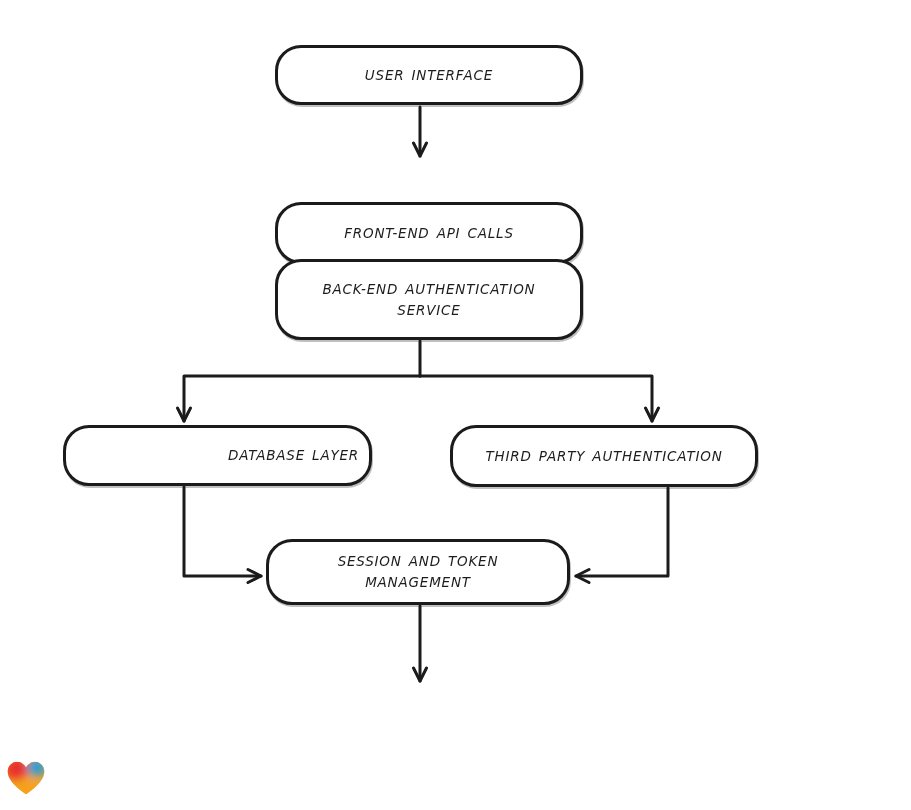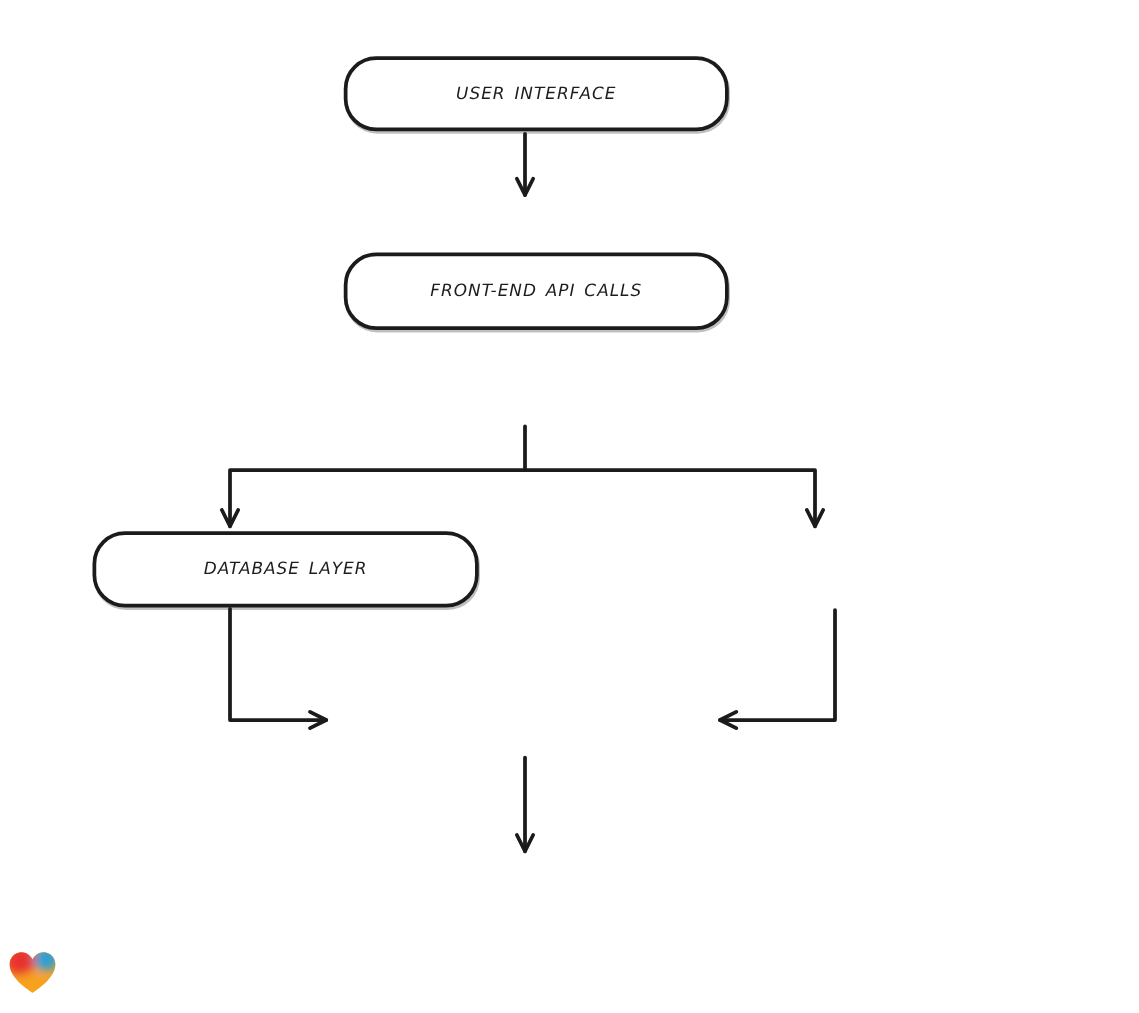"BACK-END AUTHENTICATION SERVICE" div.node { html: none -> <div> <span>BACK-END AUTHENTICATION SERVICE</span> </div> }
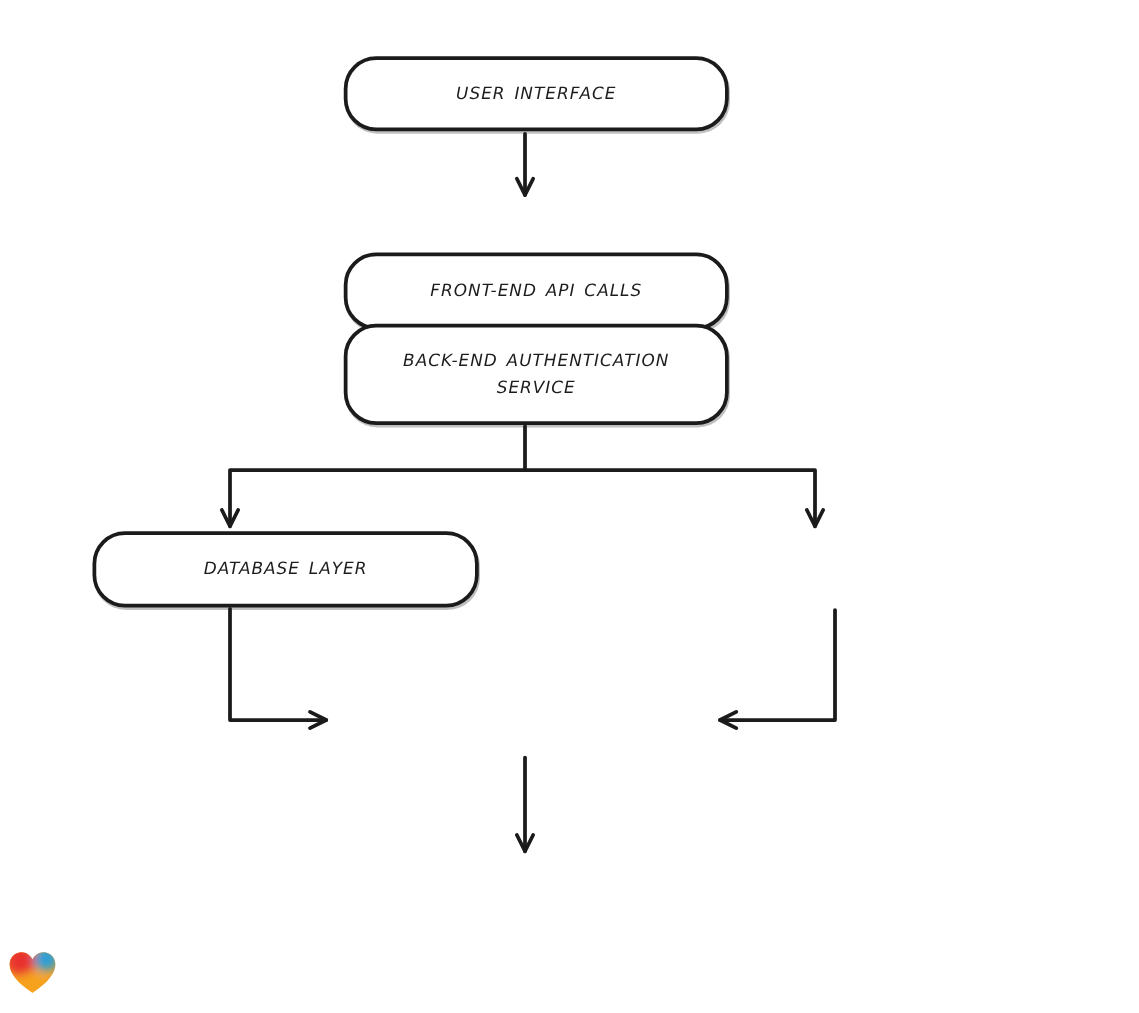"DATABASE LAYER" .node-database { justify-content: none -> flex-end; left: 74px -> 63px }
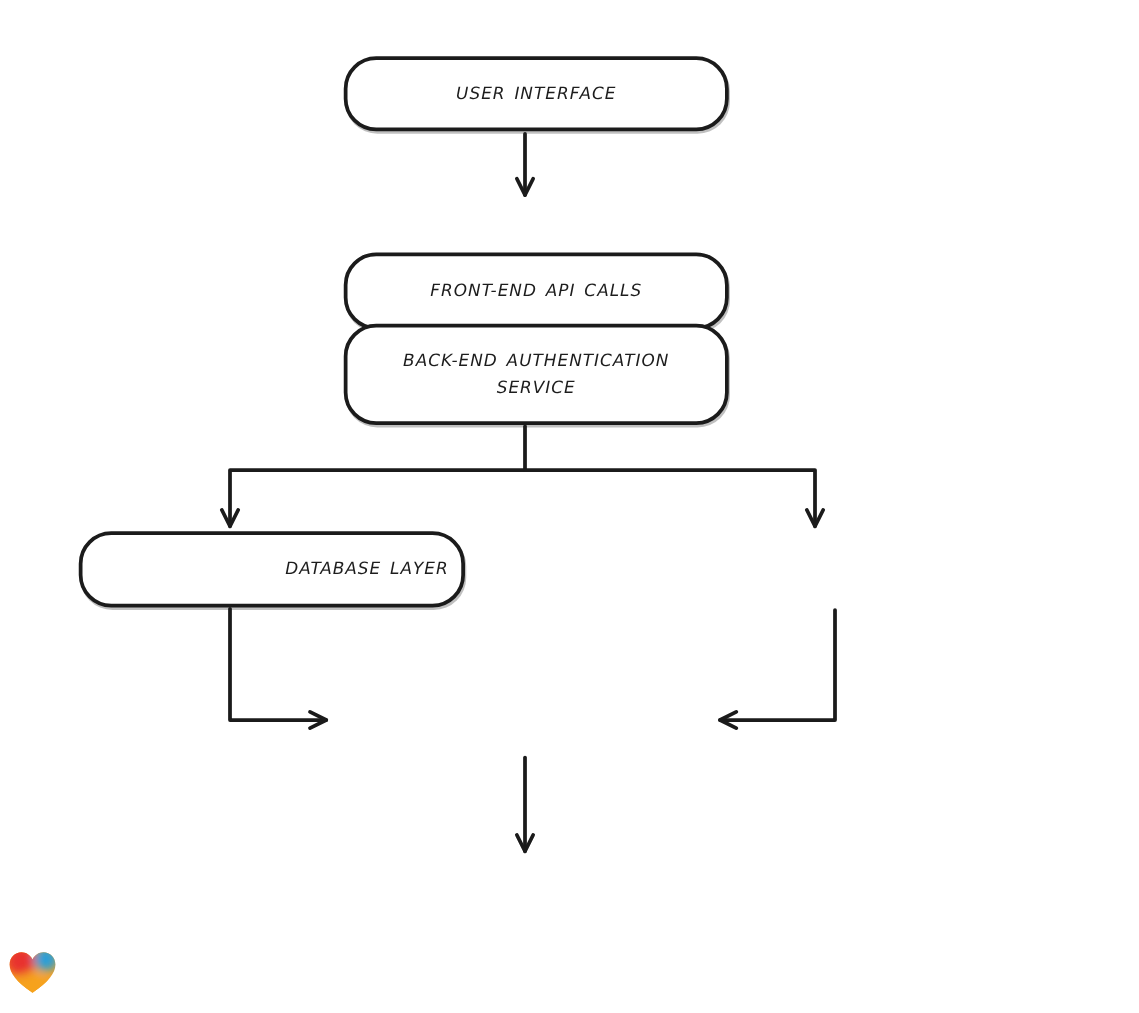"THIRD PARTY AUTHENTICATION" div.node { html: none -> <div> <span>THIRD PARTY AUTHENTICATION</span> </div> }
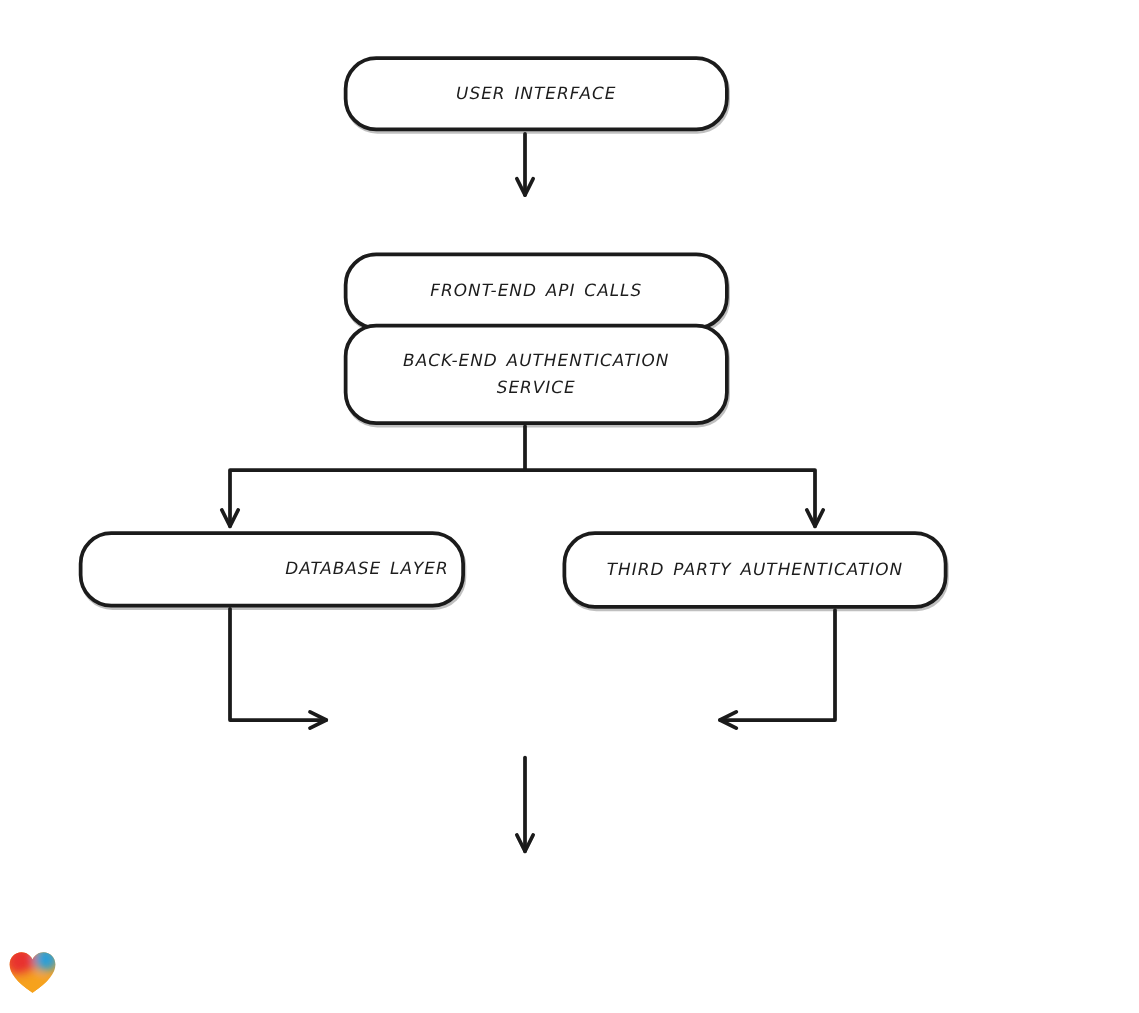"SESSION AND TOKEN MANAGEMENT" div.node { html: none -> <div> <span>SESSION AND TOKEN MANAGEMENT</span> </div> }
